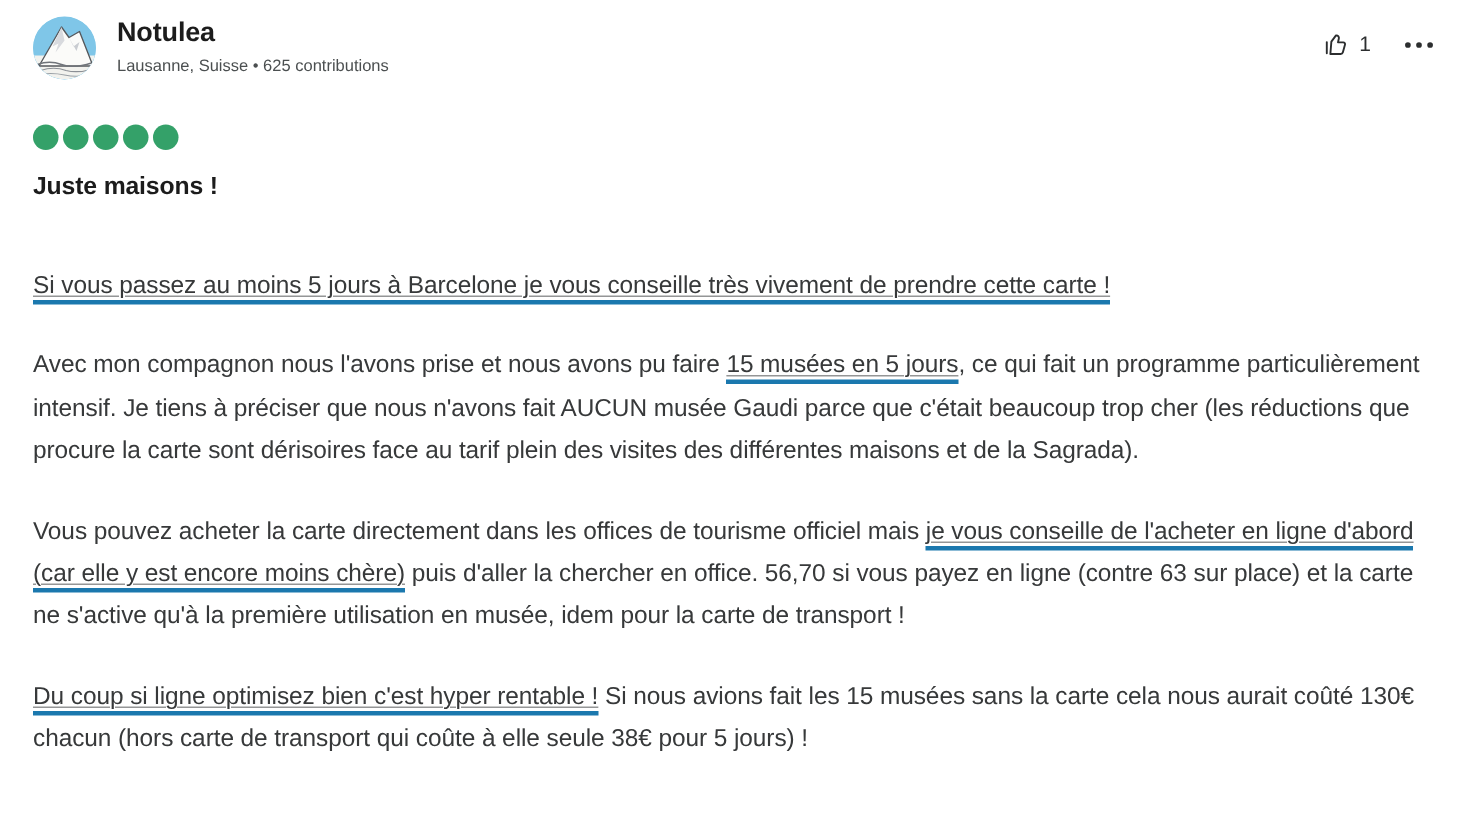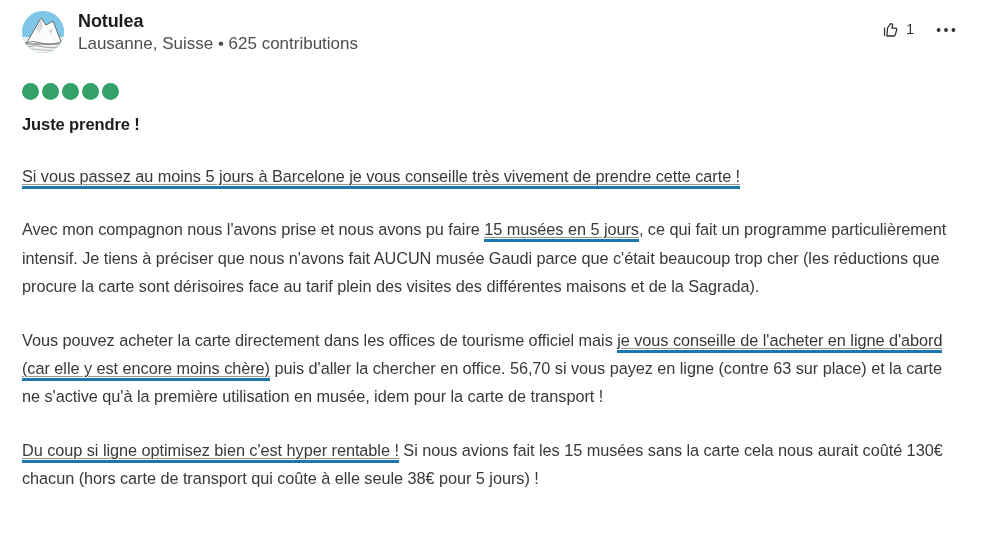"Lausanne, Suisse • 625 contributions" .user-meta { font-size: 17px -> 11px }
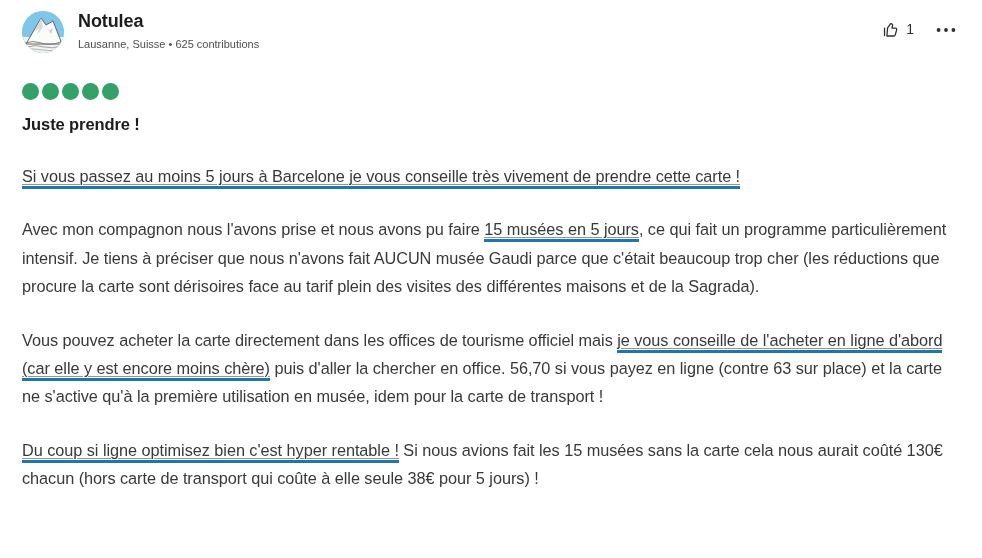"Juste prendre !" div.review-title { text: prendre -> maisons }
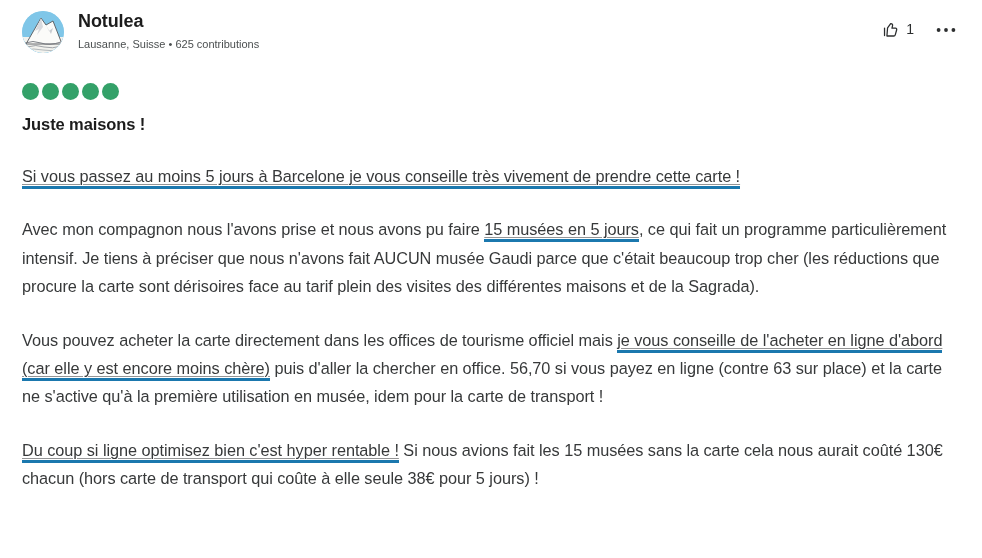"Si vous passez au moins" .review-body { margin-top: 27px -> 41px }
